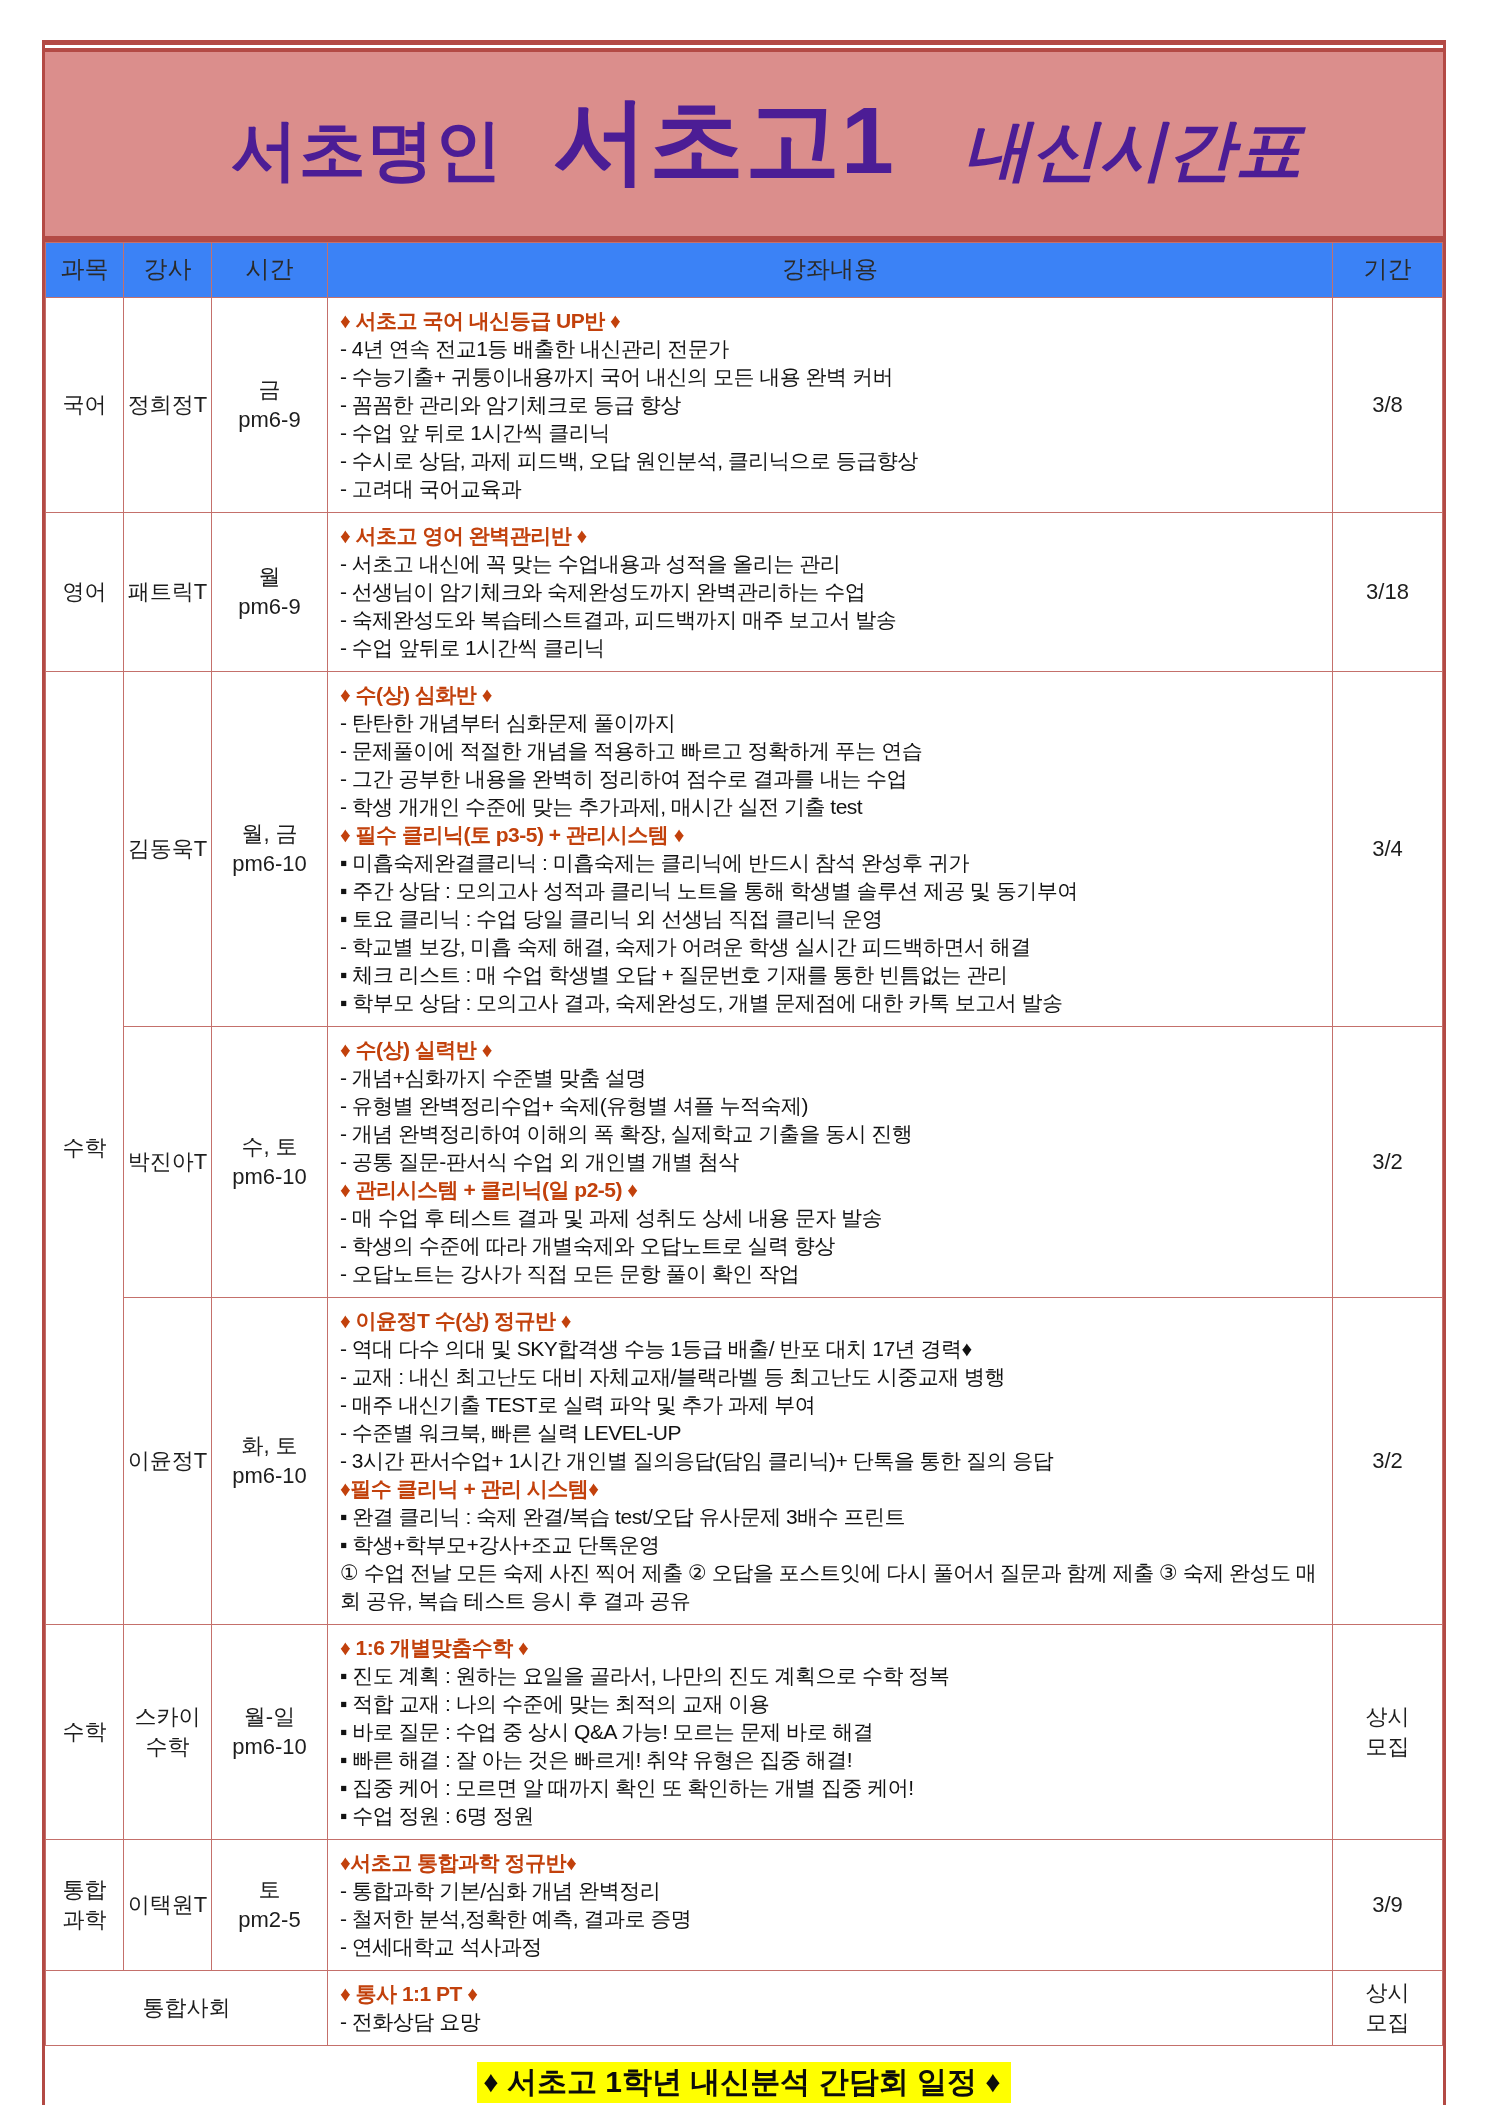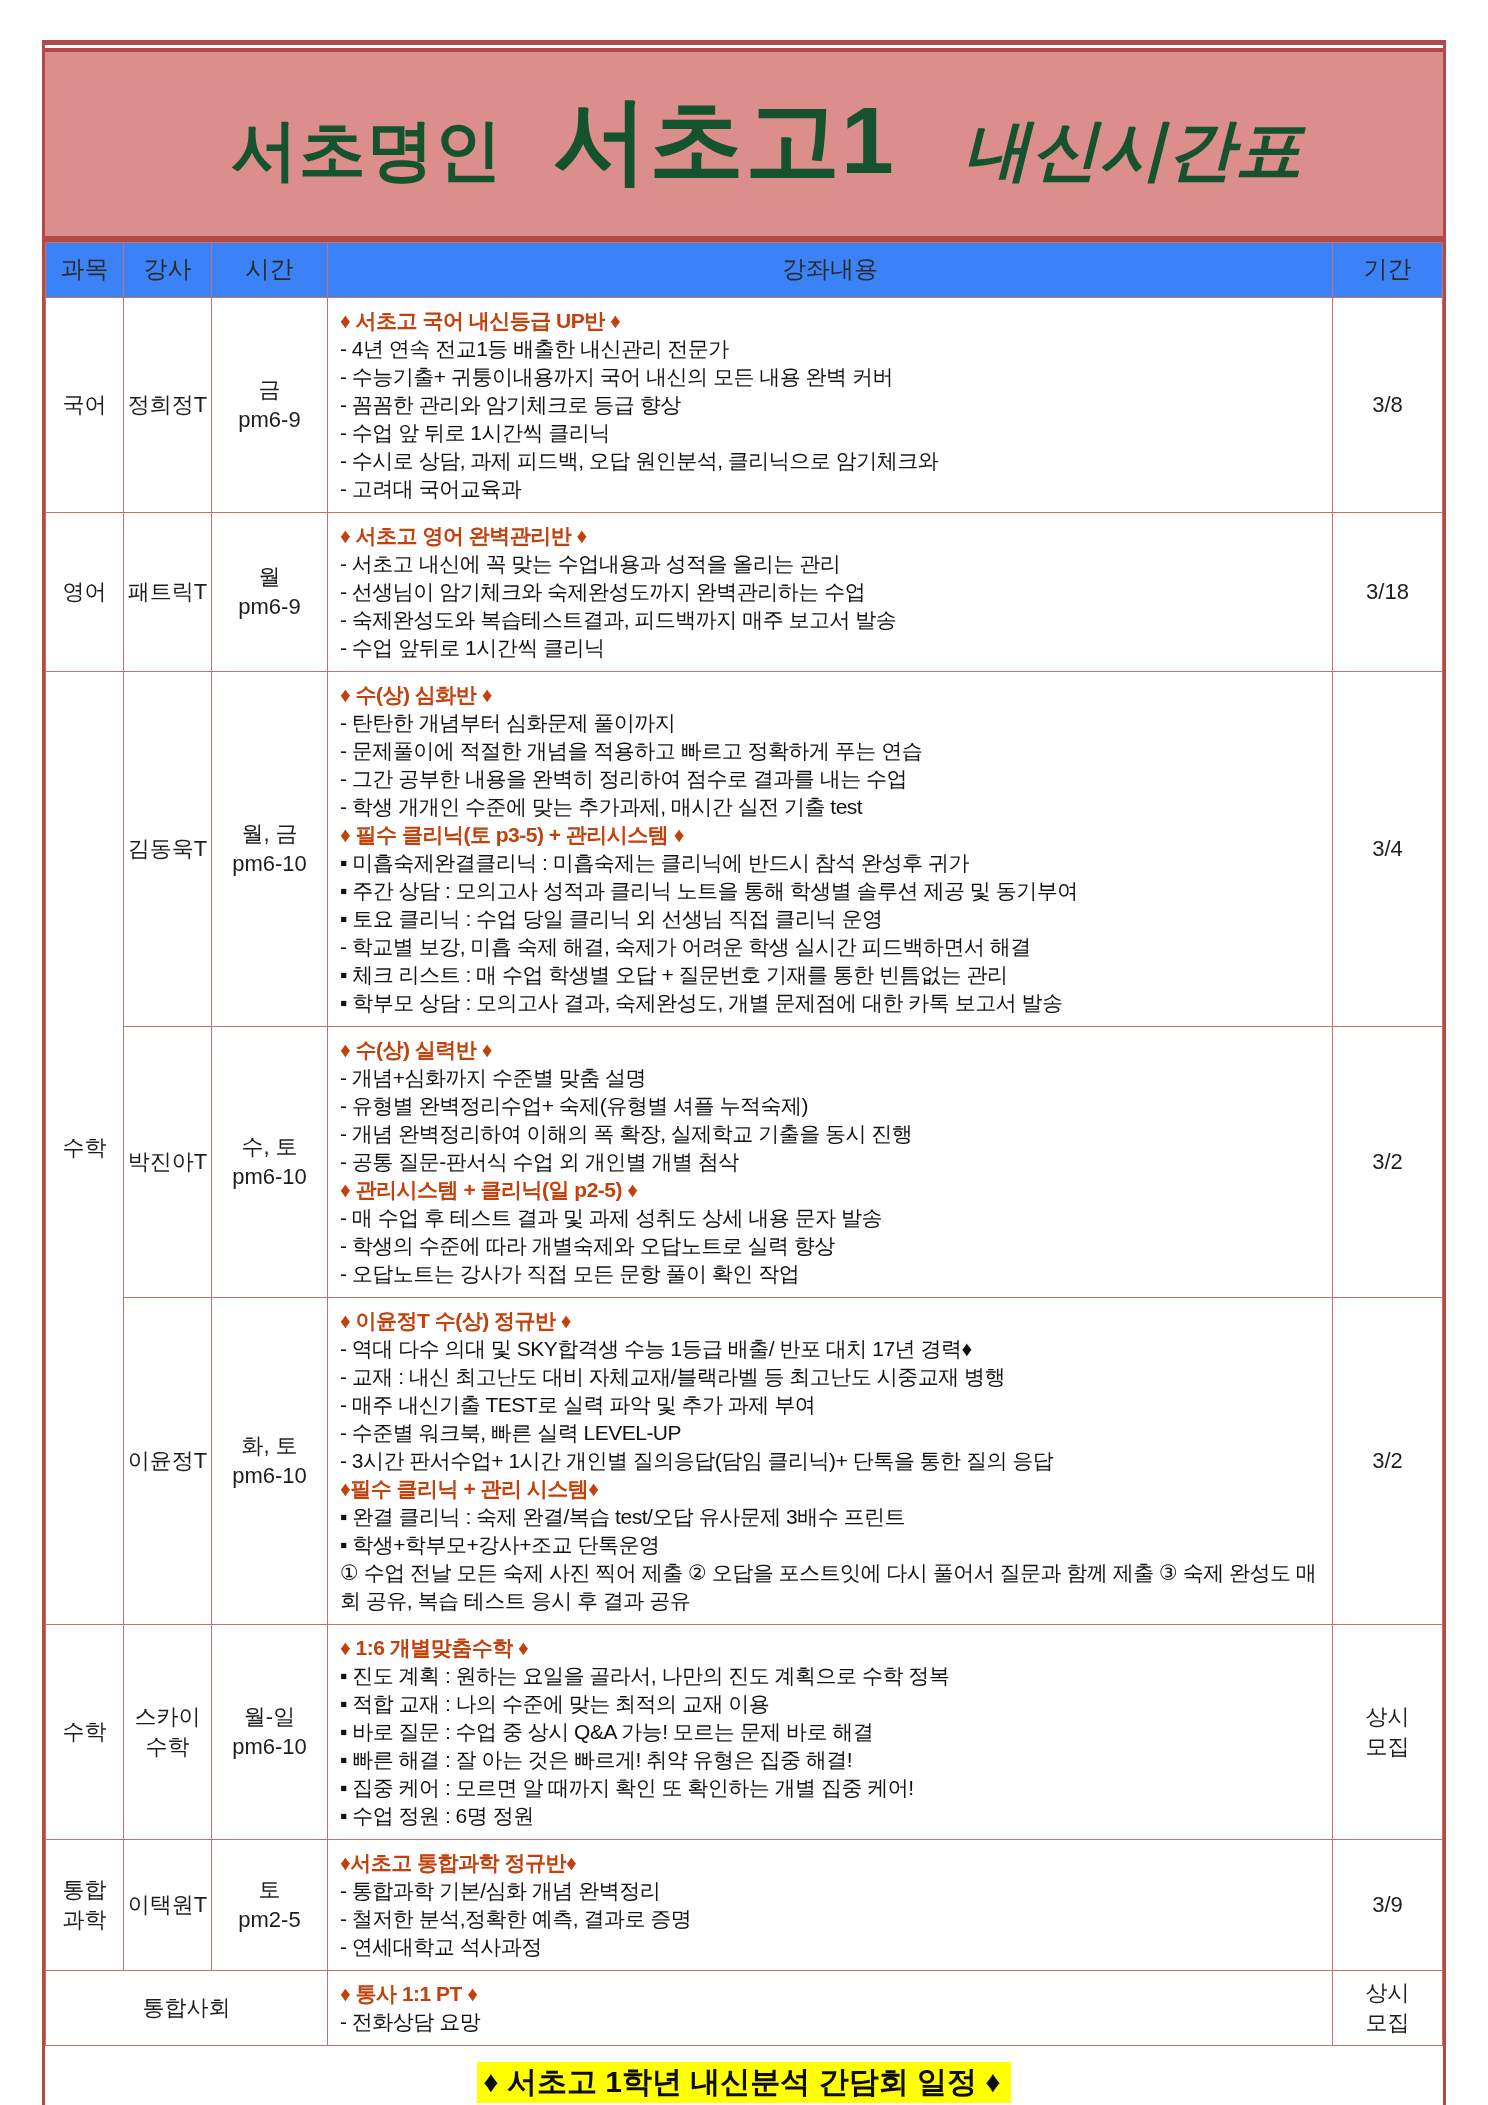"서초명인" .title-box .t { color: #14532d -> #4c1d95 }
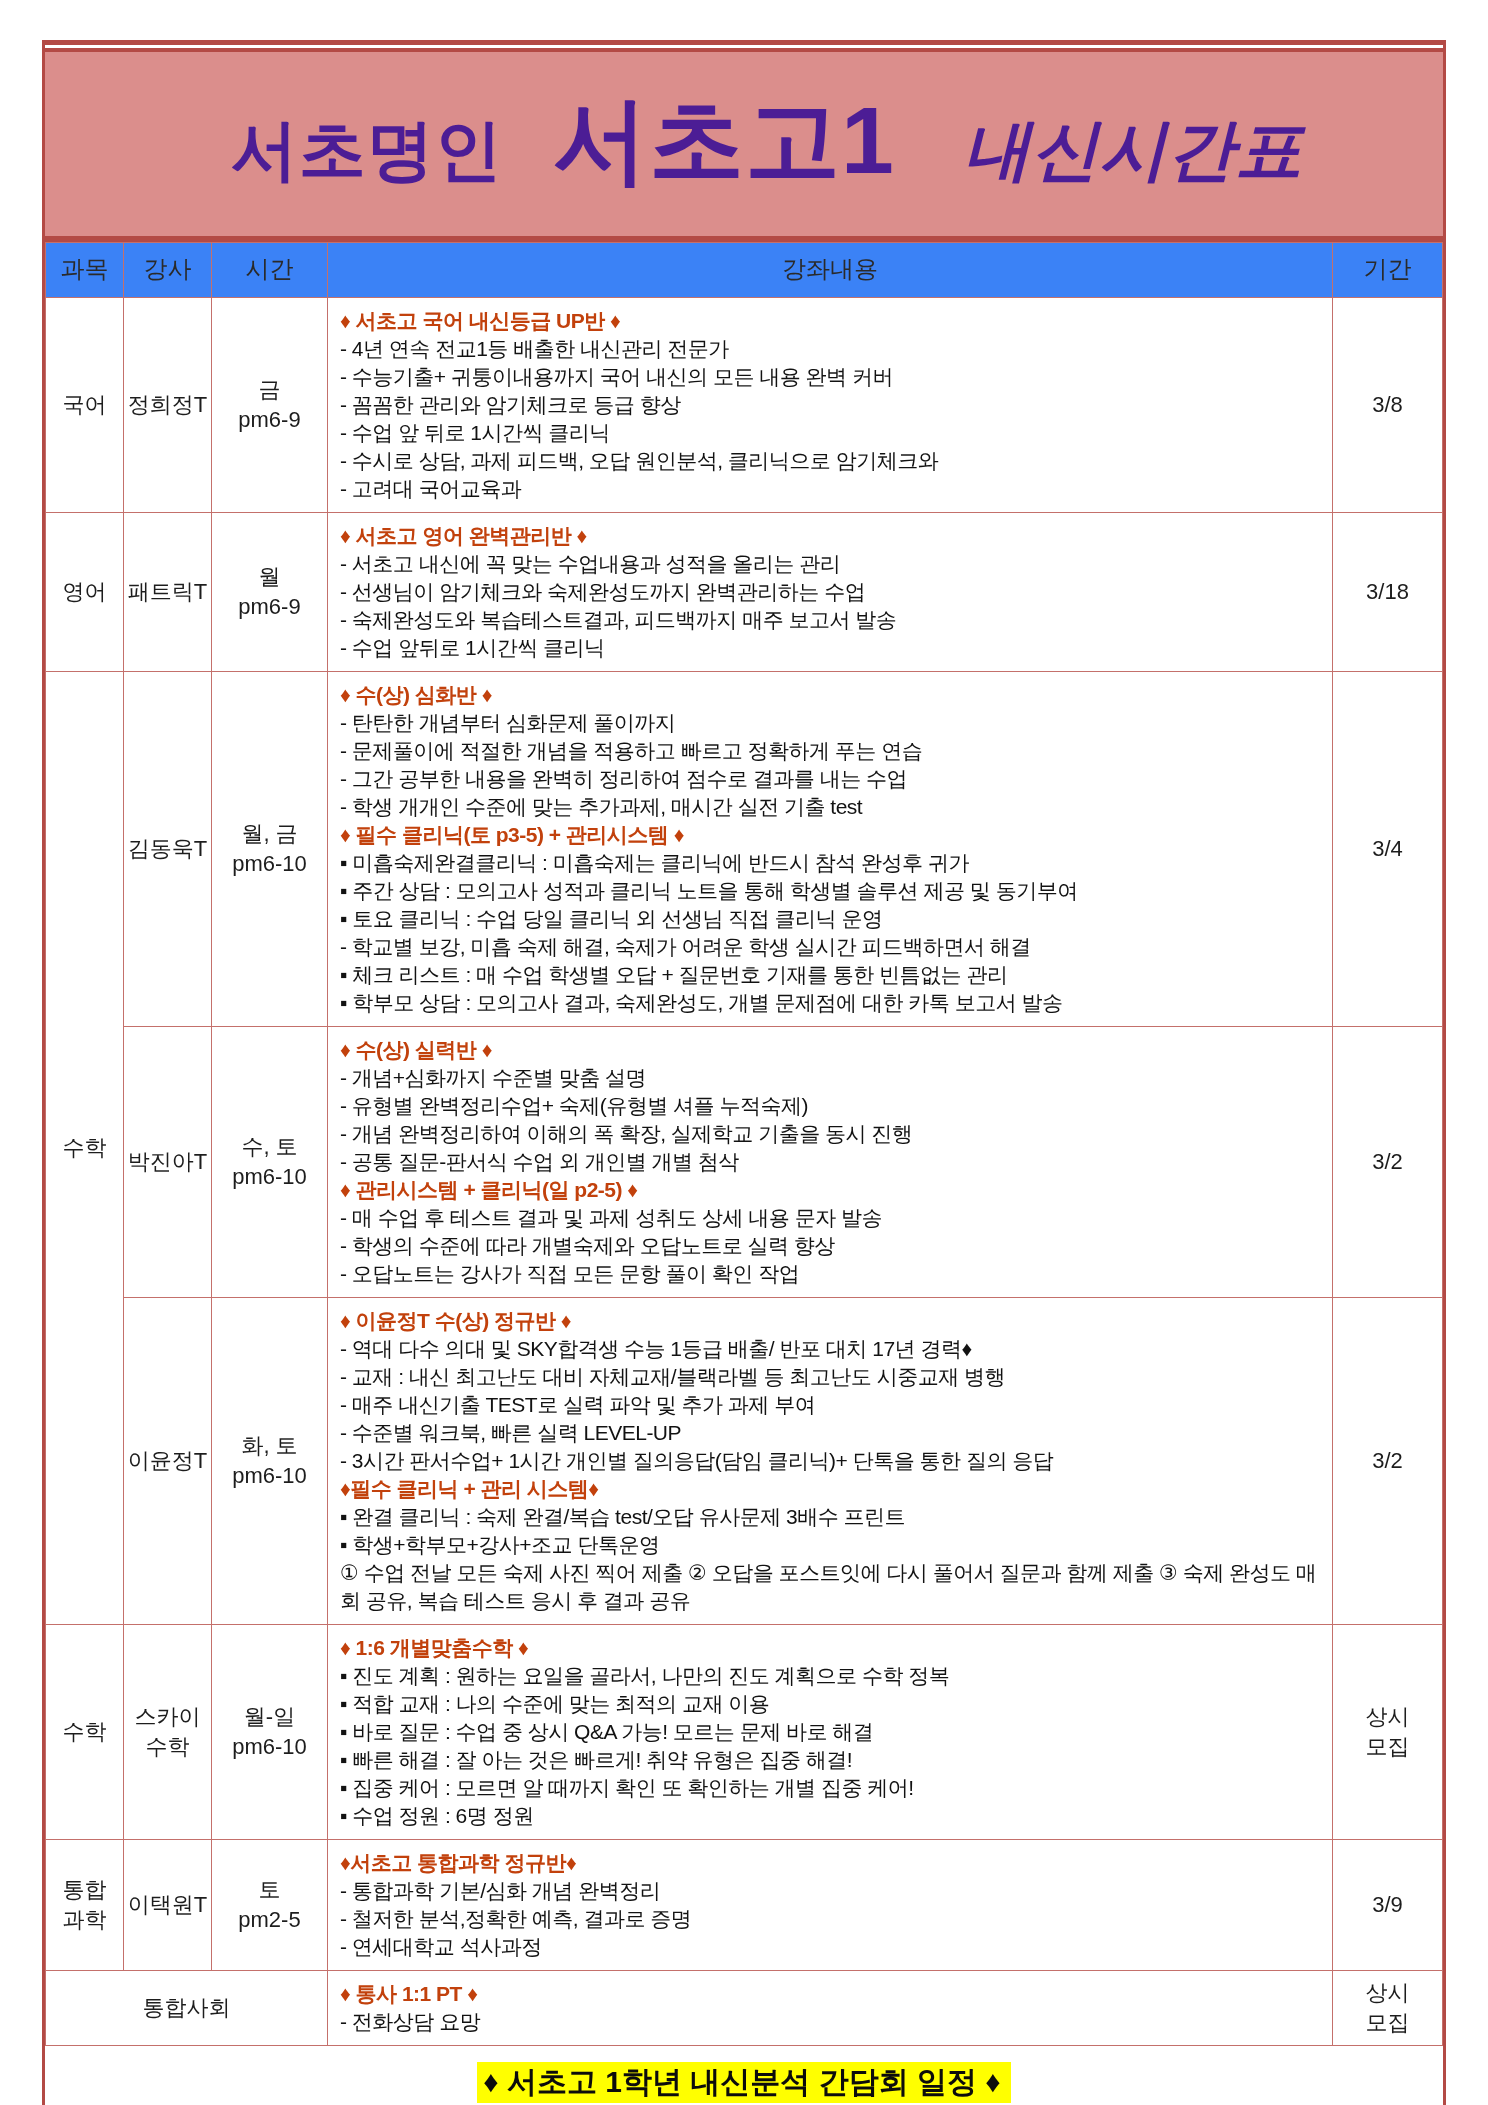"- 수시로 상담, 과제 피드백," div.line { text: 암기체크와 -> 등급향상 }
